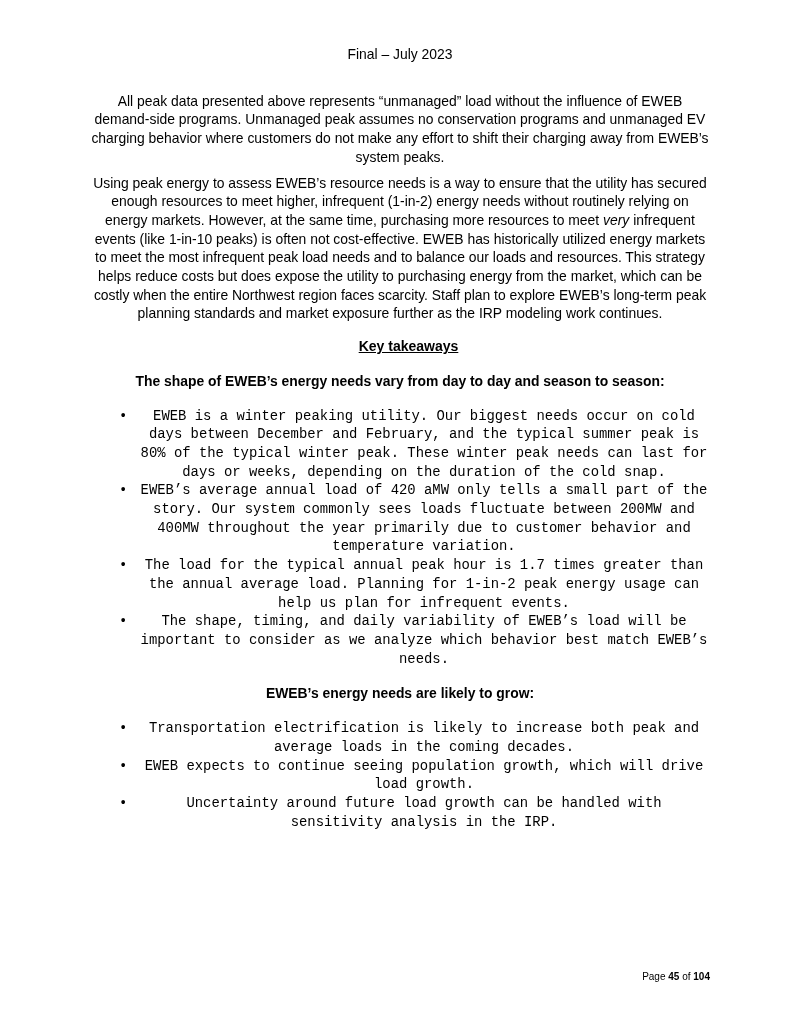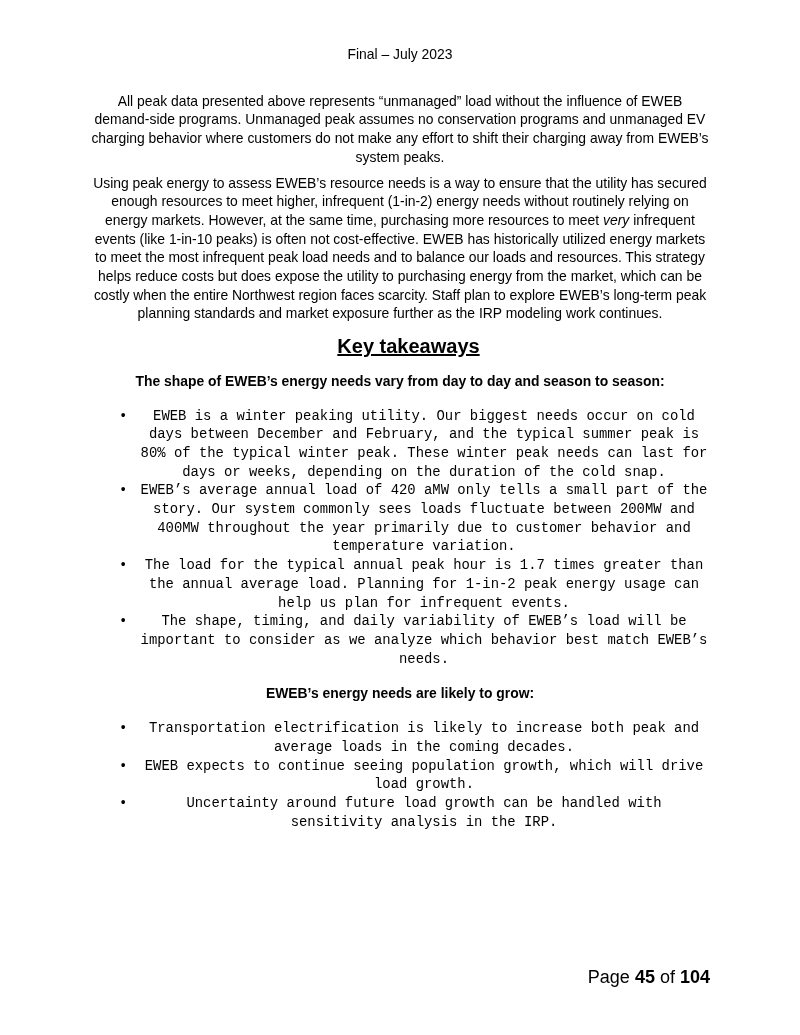"Key takeaways" .kt-heading { font-size: 20px -> 14px }
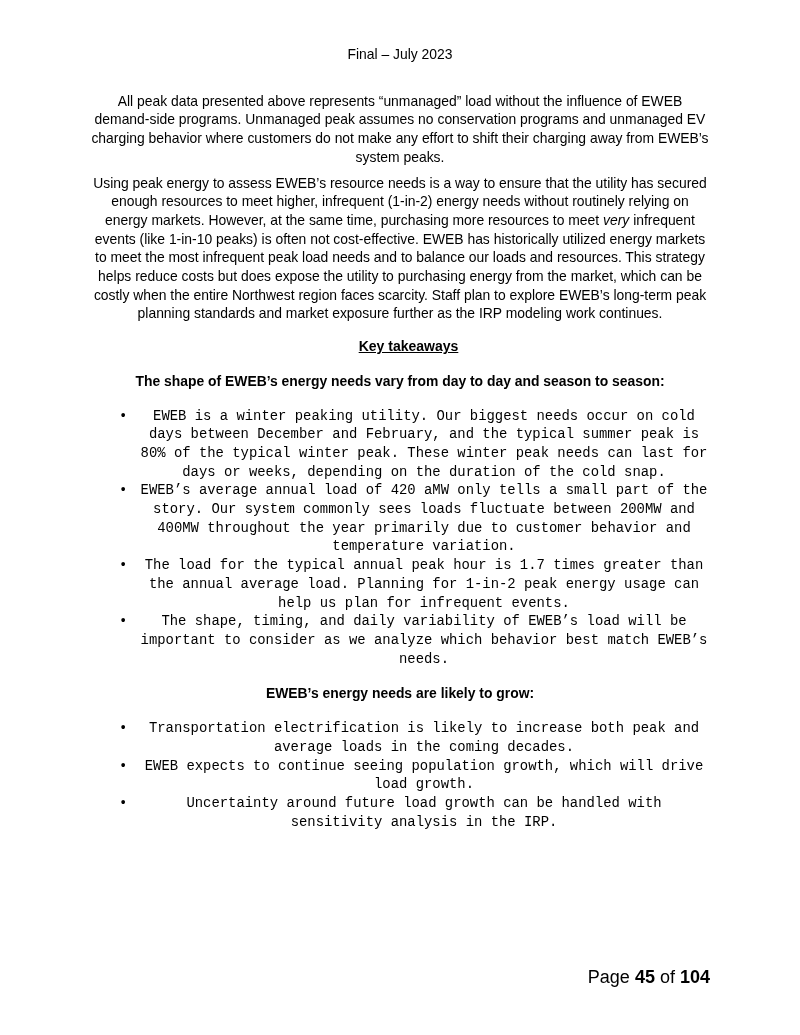"Page 45 of 104" .doc-footer { font-size: 18px -> 10px }
